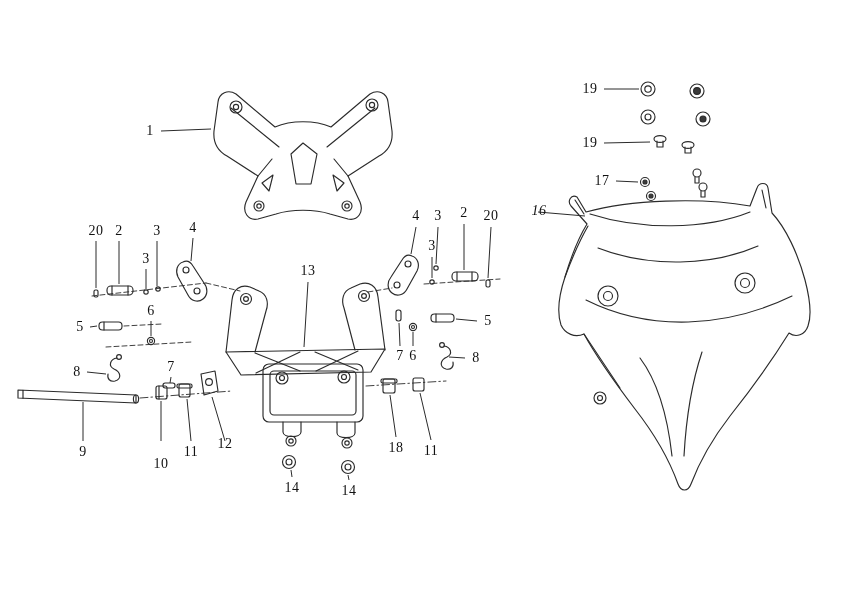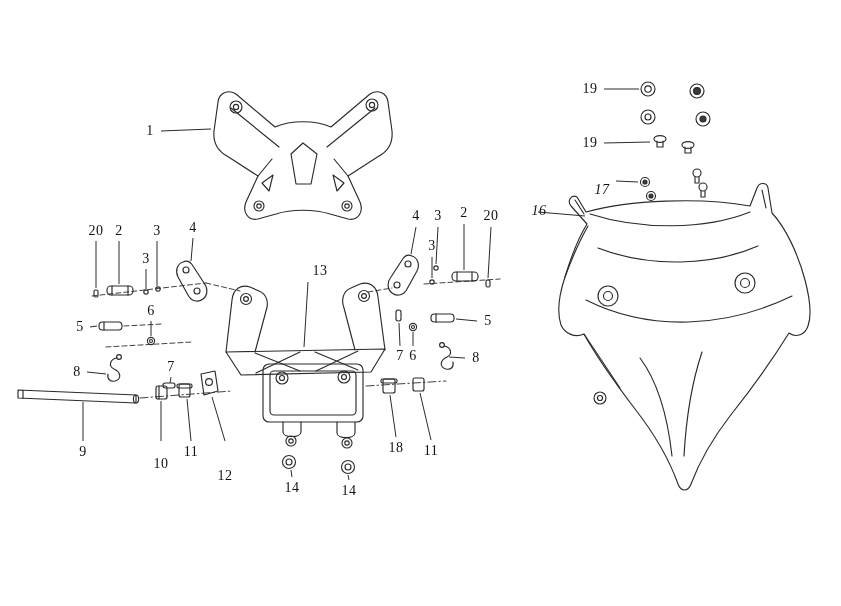"17" div.callout { font-style: italic -> none; top: 190px -> 181px }
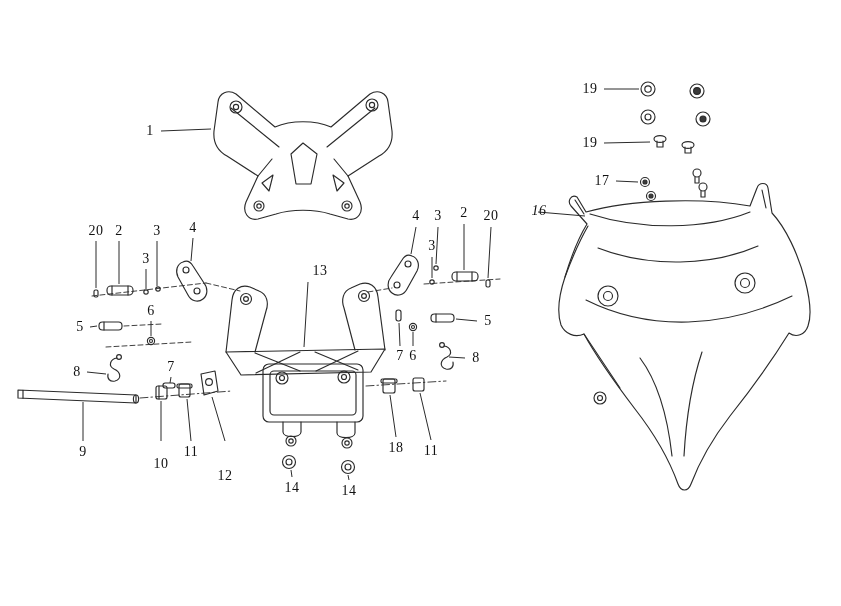"13" div.callout { left: 320px -> 308px }
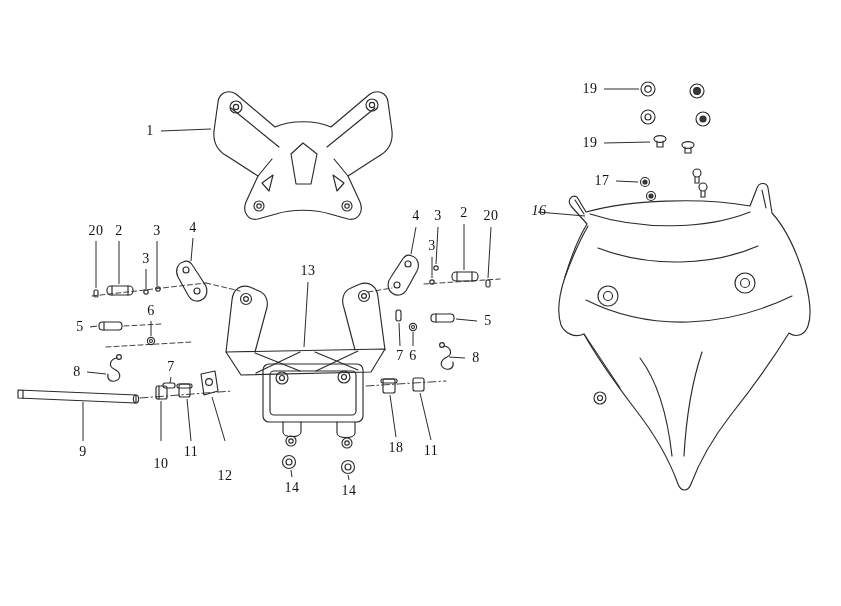"12" div.callout { top: 476px -> 444px }
